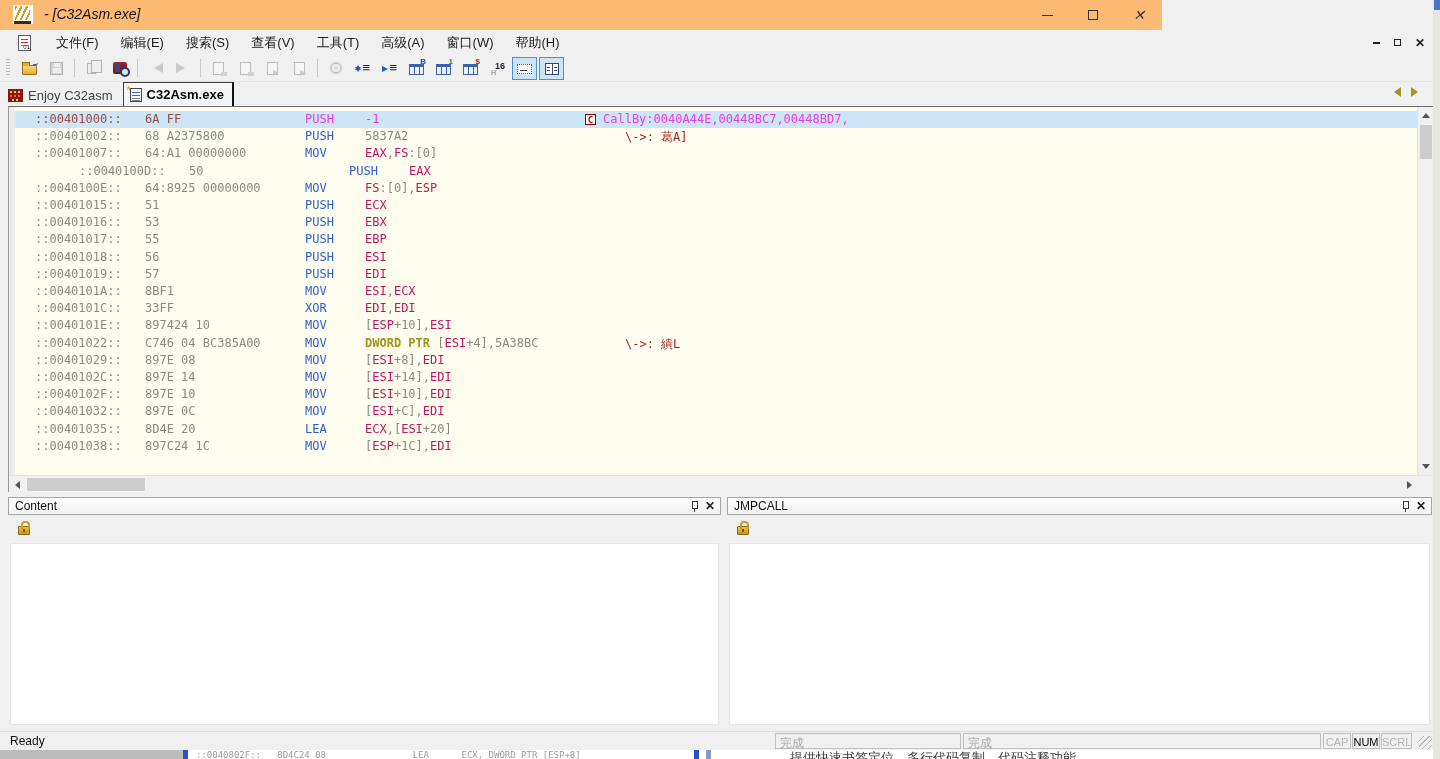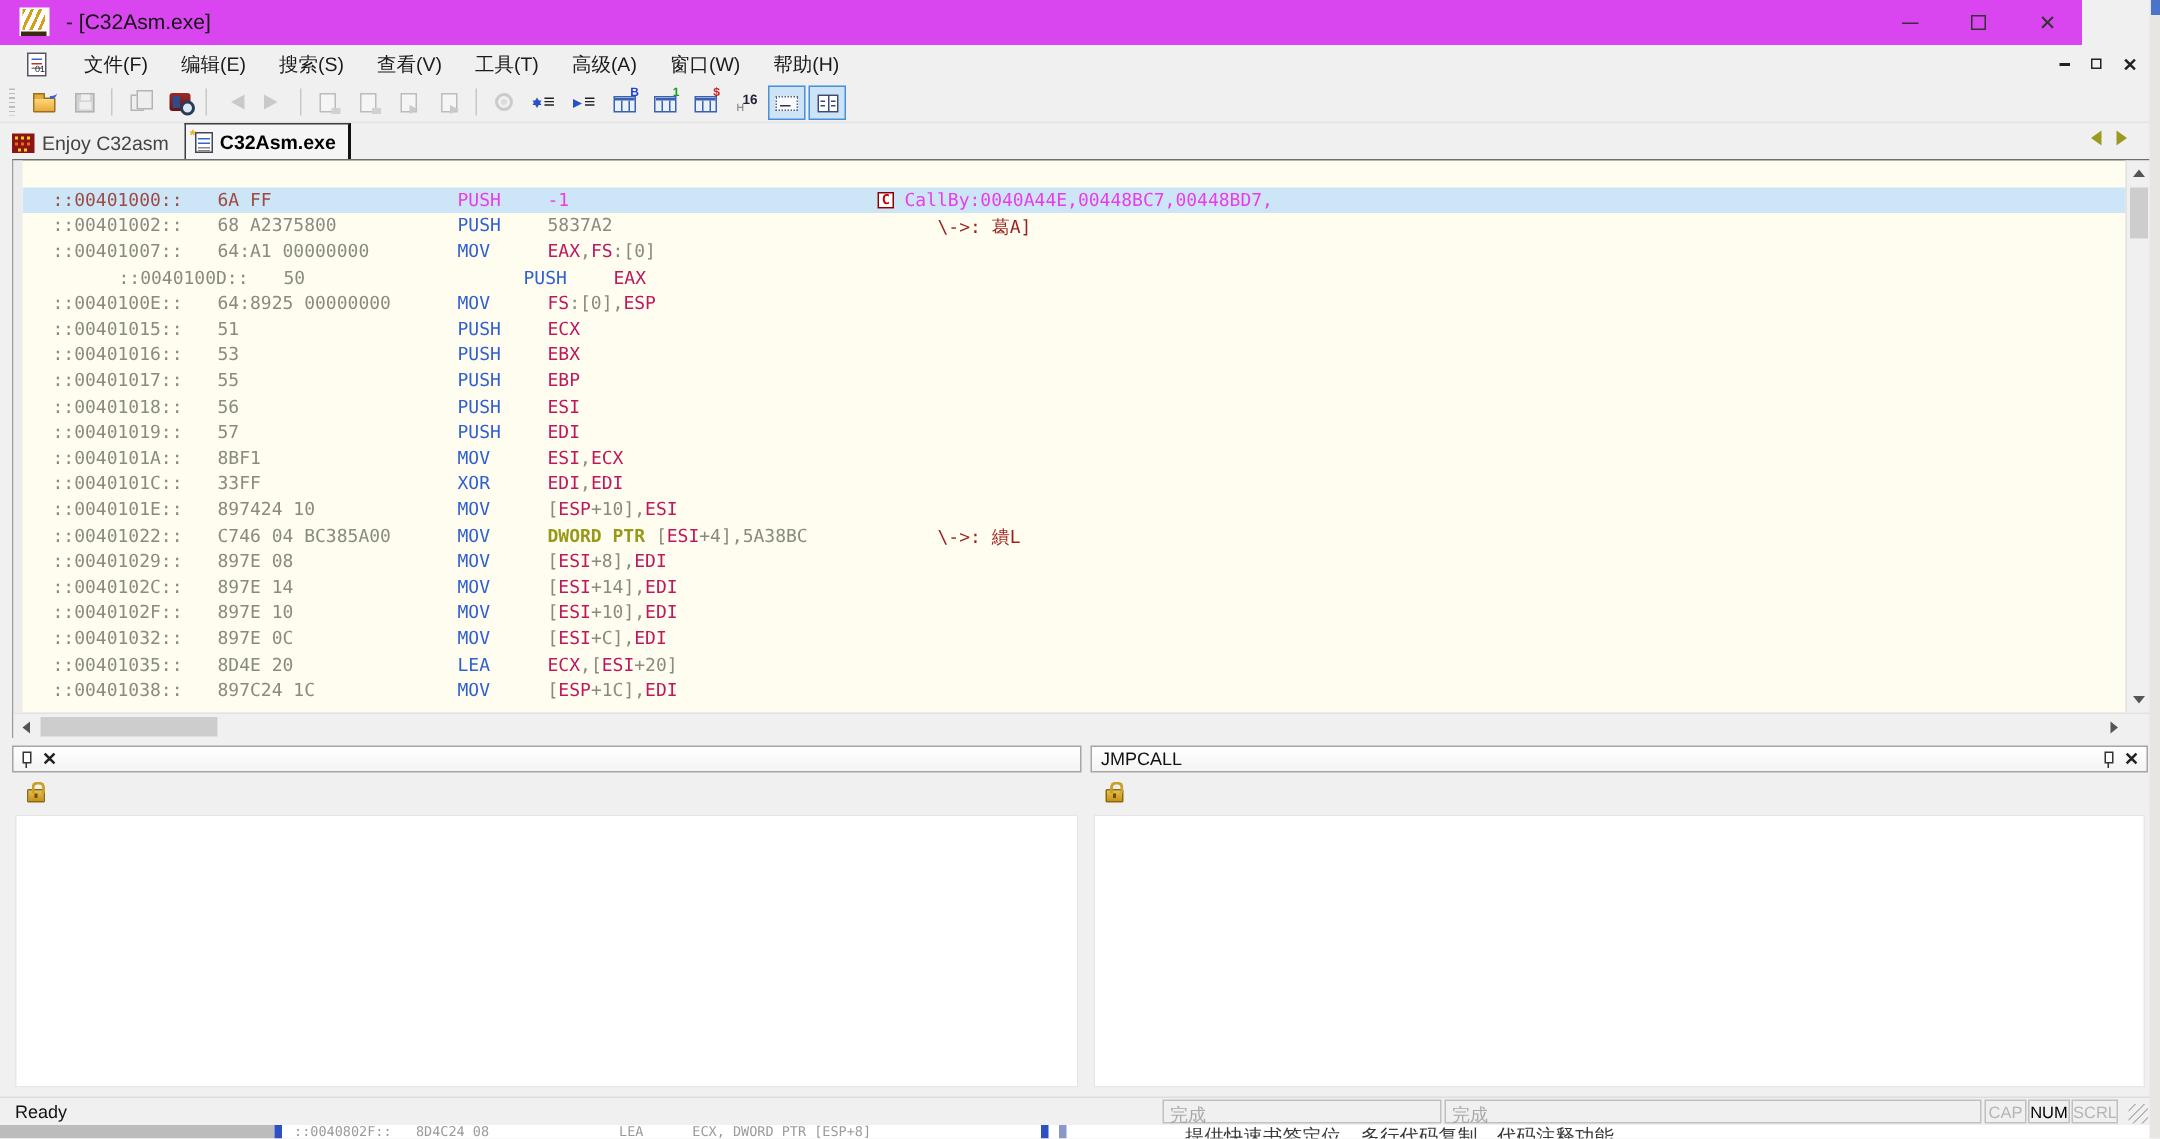"- [C32Asm.exe]" .titlebar { background: #d946ef -> #fdba74; font-style: none -> italic; width: 1388px -> 1162px }
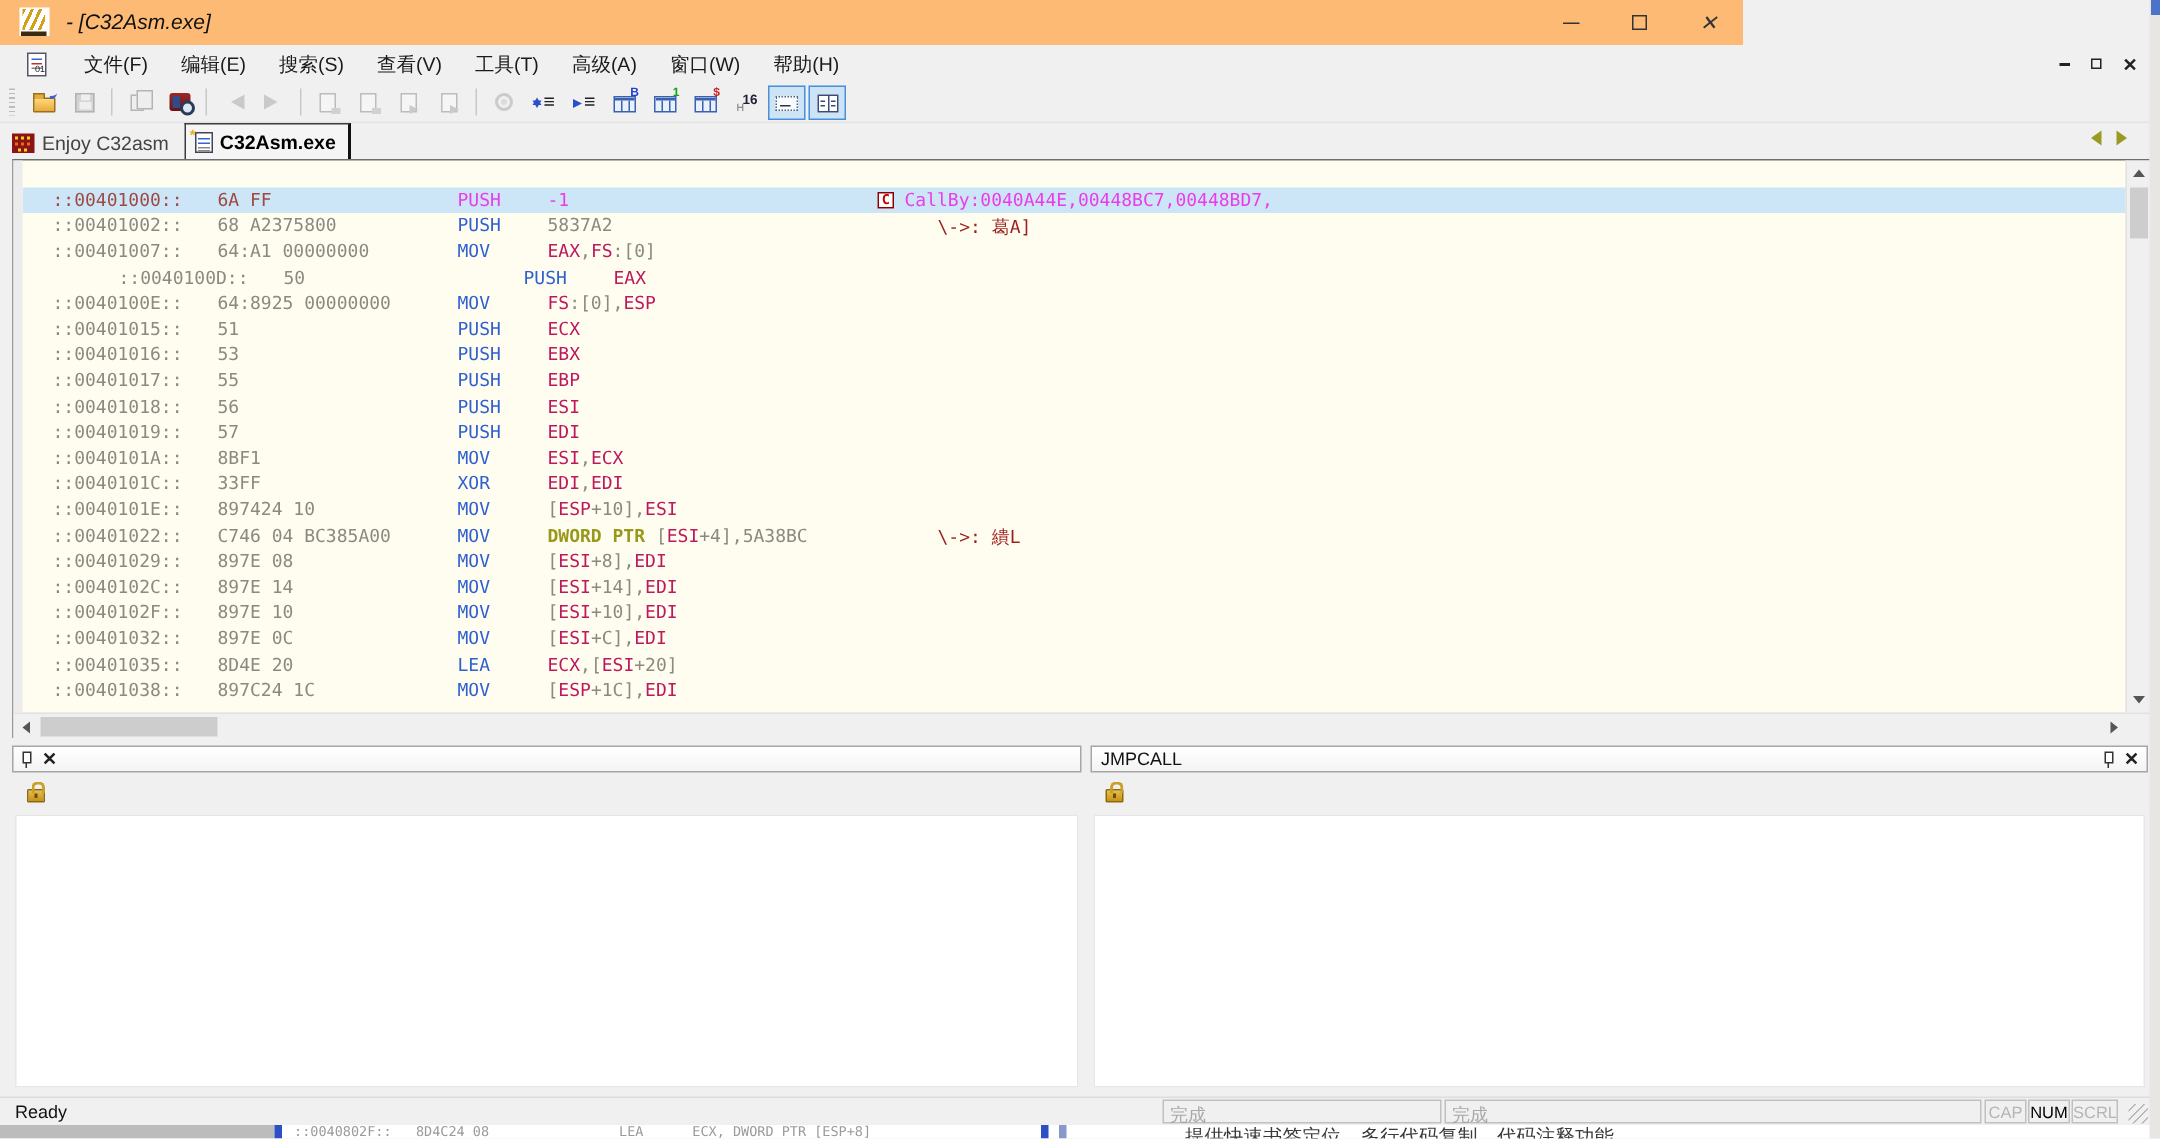"::00401000::" .code { top: 14px -> 0 }
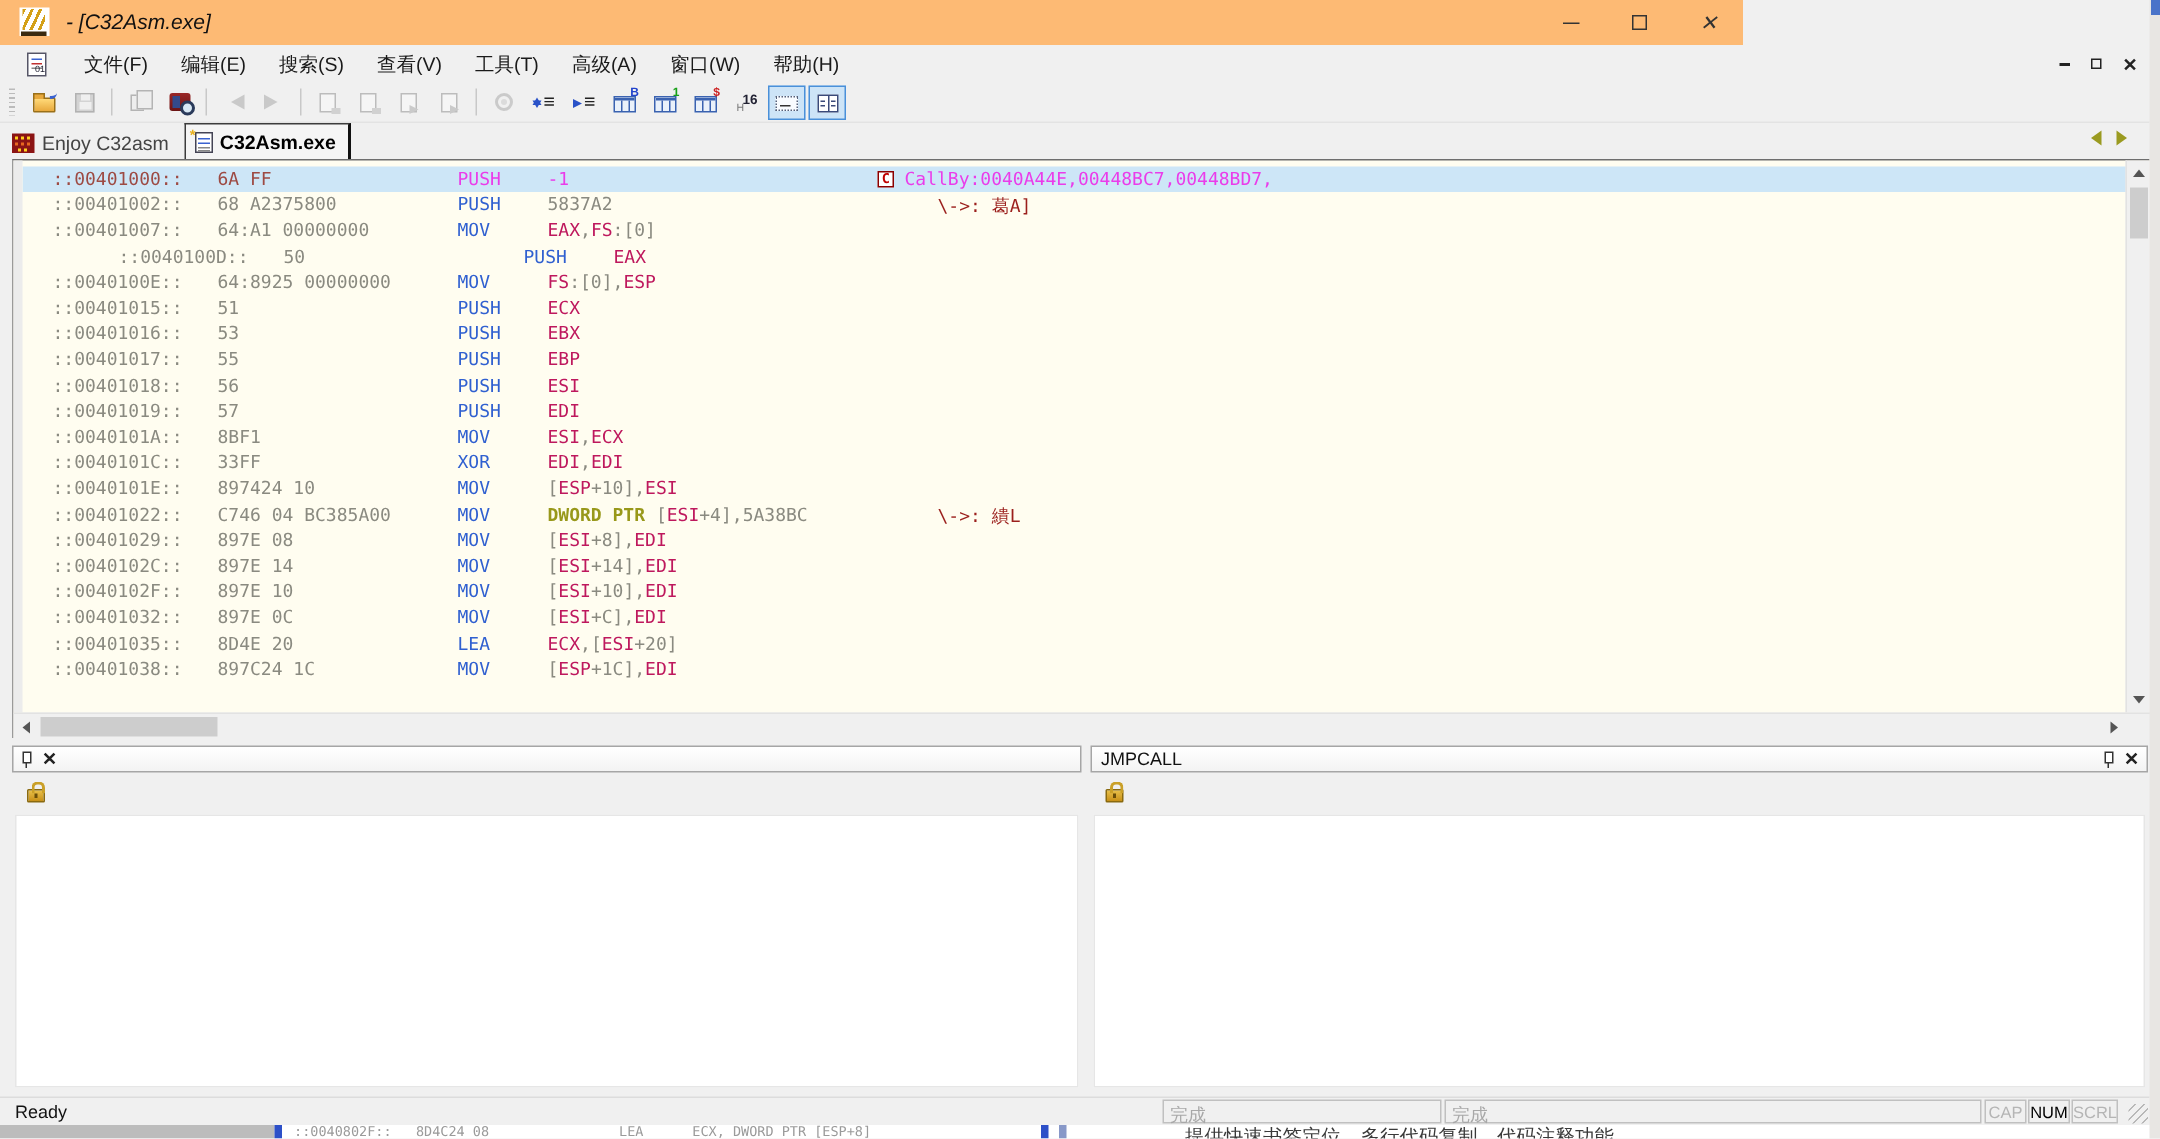"Content" span.panel-title { html: none -> <span>Content</span> }
